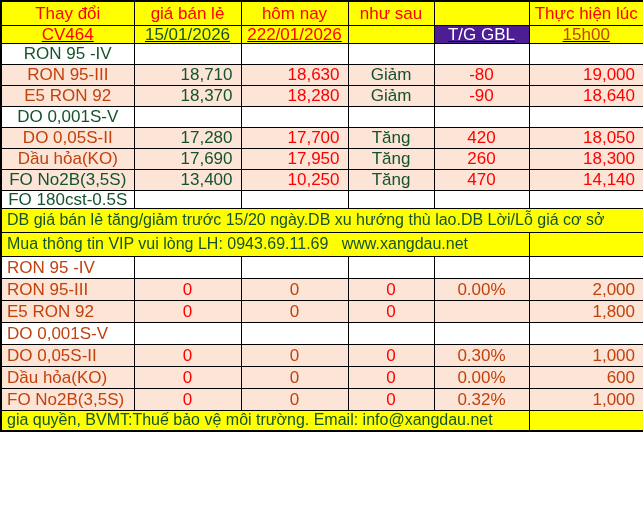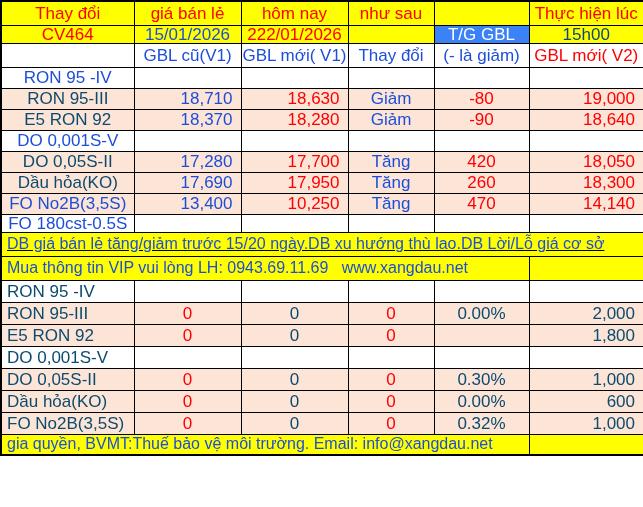"CV464" tr { text-decoration: none -> underline }
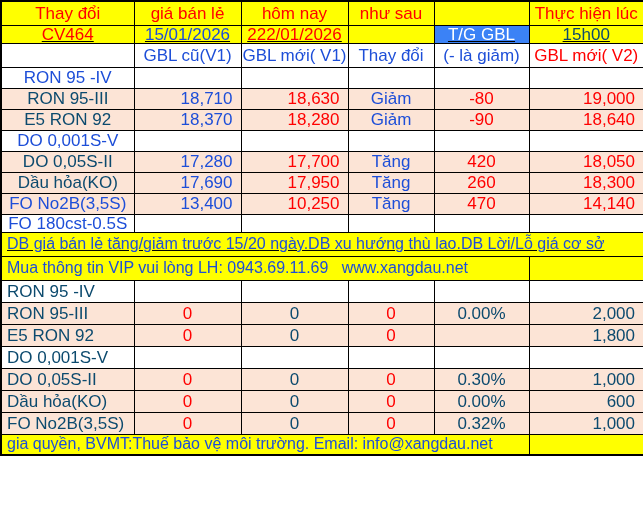"15/01/2026" .fg-k { color: #1d4ed8 -> #14532d }
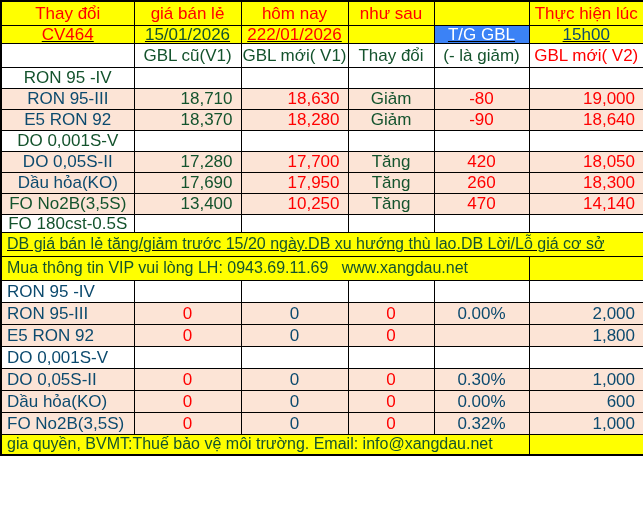"T/G GBL" .bg-r { background: #3b82f6 -> #4c1d95 }
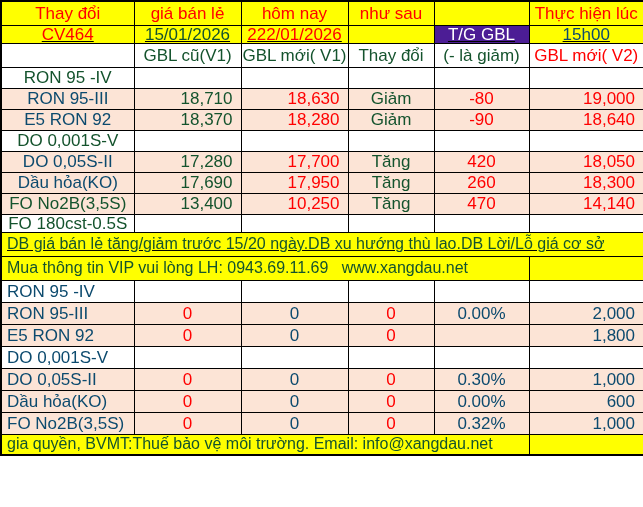"15h00" .fg-b { color: #0c4a6e -> #c2410c }
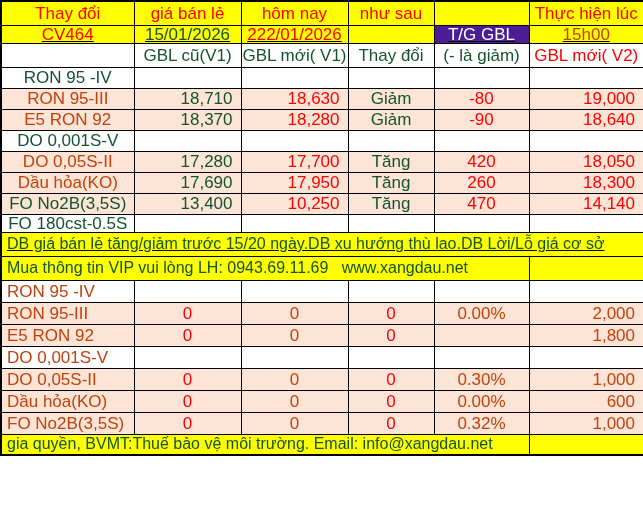"GBL cũ(V1)" tr { html: <tr> <td></td> <td>GBL cũ(V1)</td> <td>GBL mới( V1)</td> <td>Thay đổi</td> <td>(- là giảm)</td> <td>GBL mới( V2)</td> </tr> -> none }
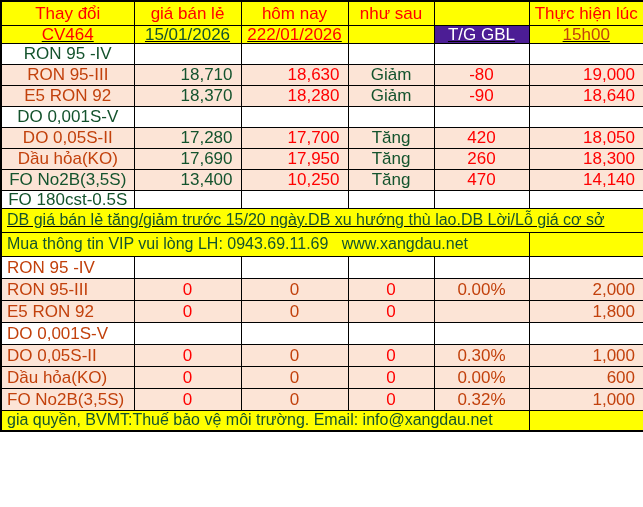"DB giá bán lẻ tăng/giảm" tr { text-decoration: underline -> none }
